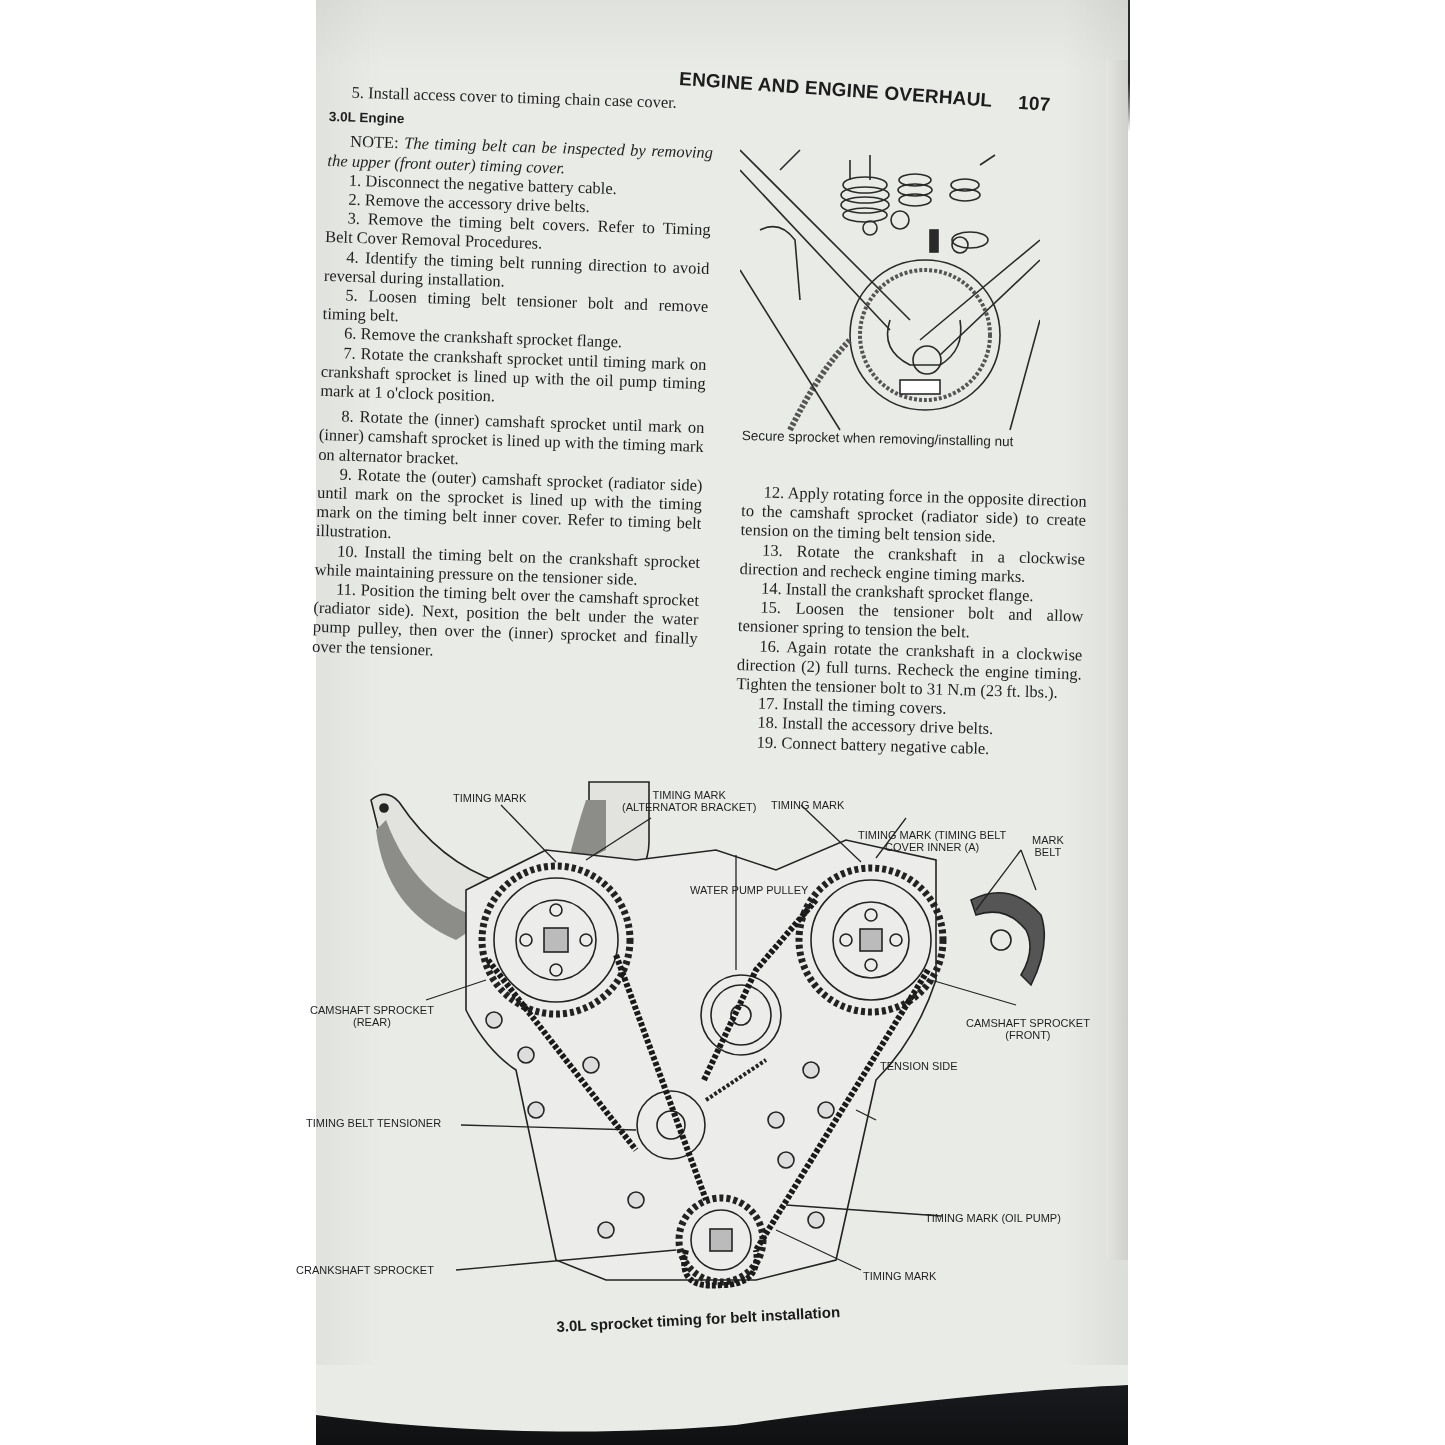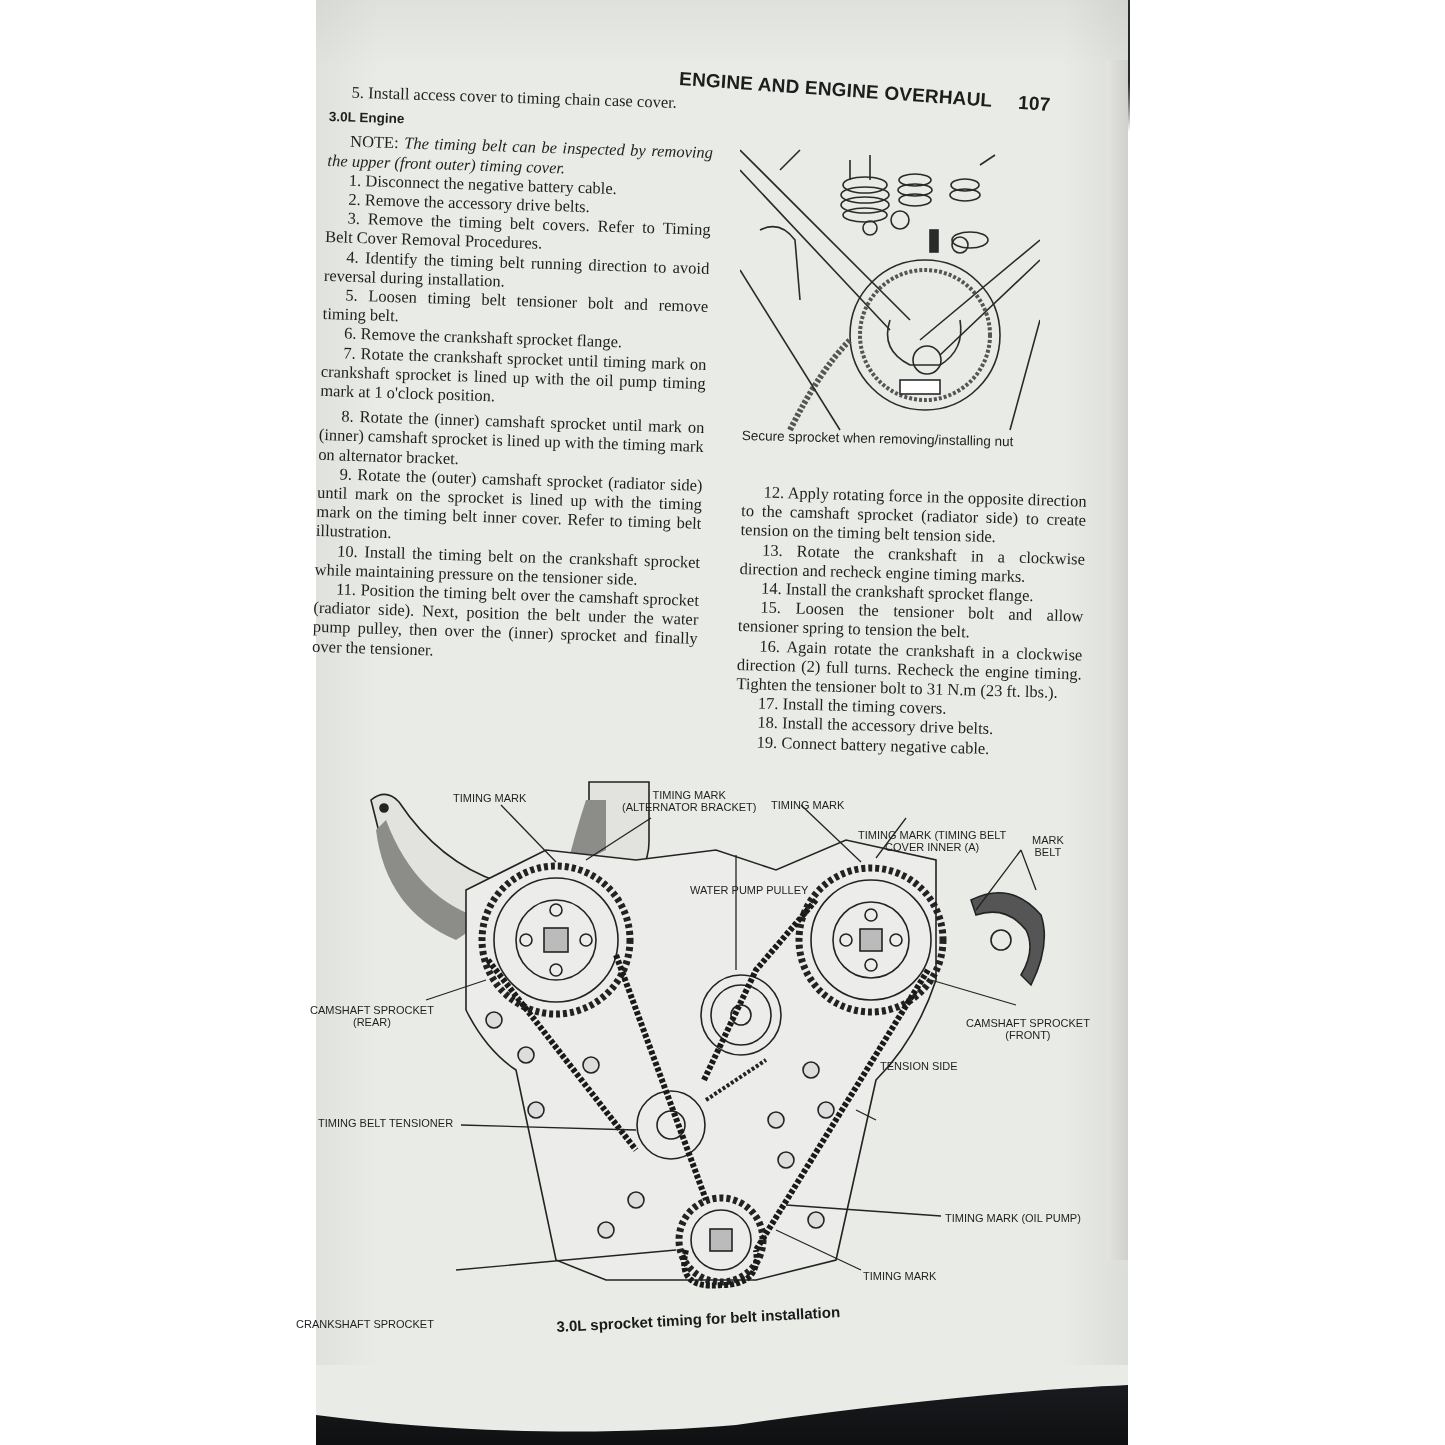"TIMING BELT TENSIONER" div.lbl { left: 318px -> 306px }
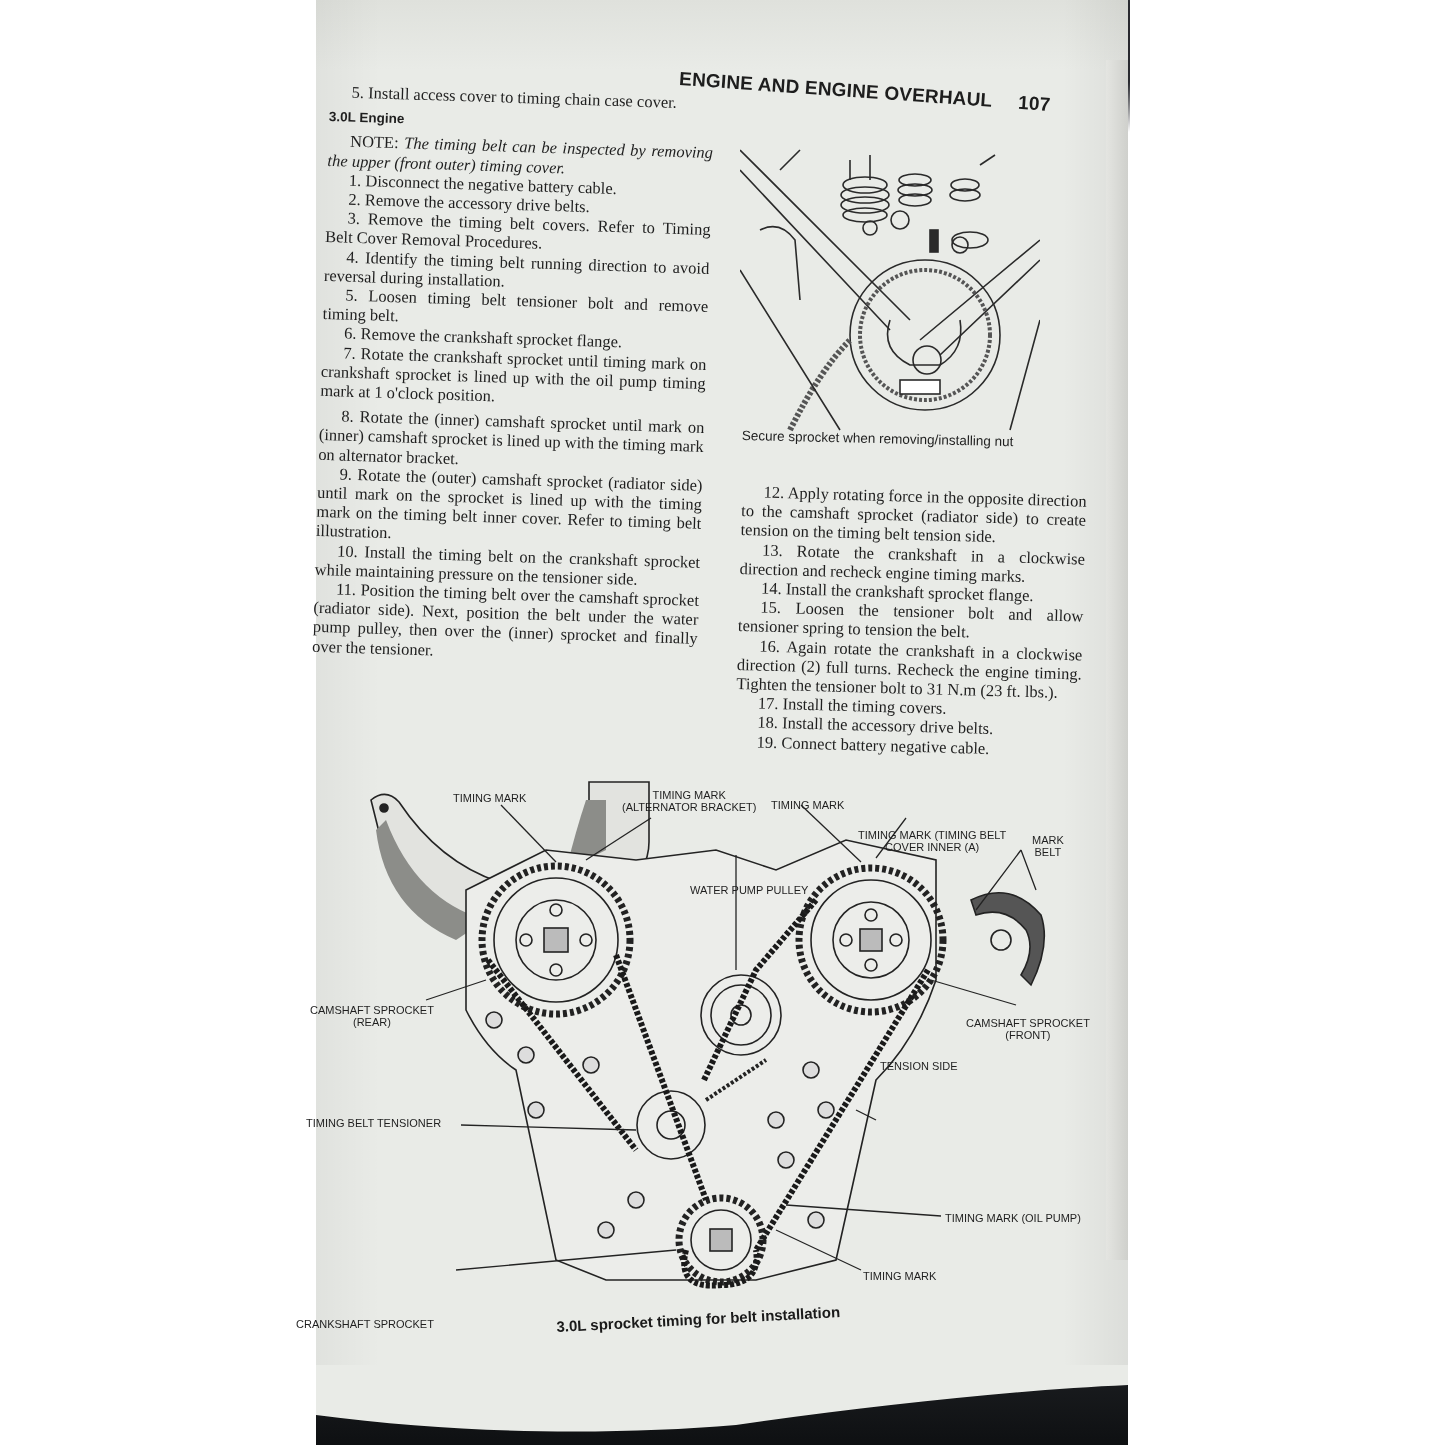"TIMING MARK (OIL PUMP)" div.lbl { left: 945px -> 925px }
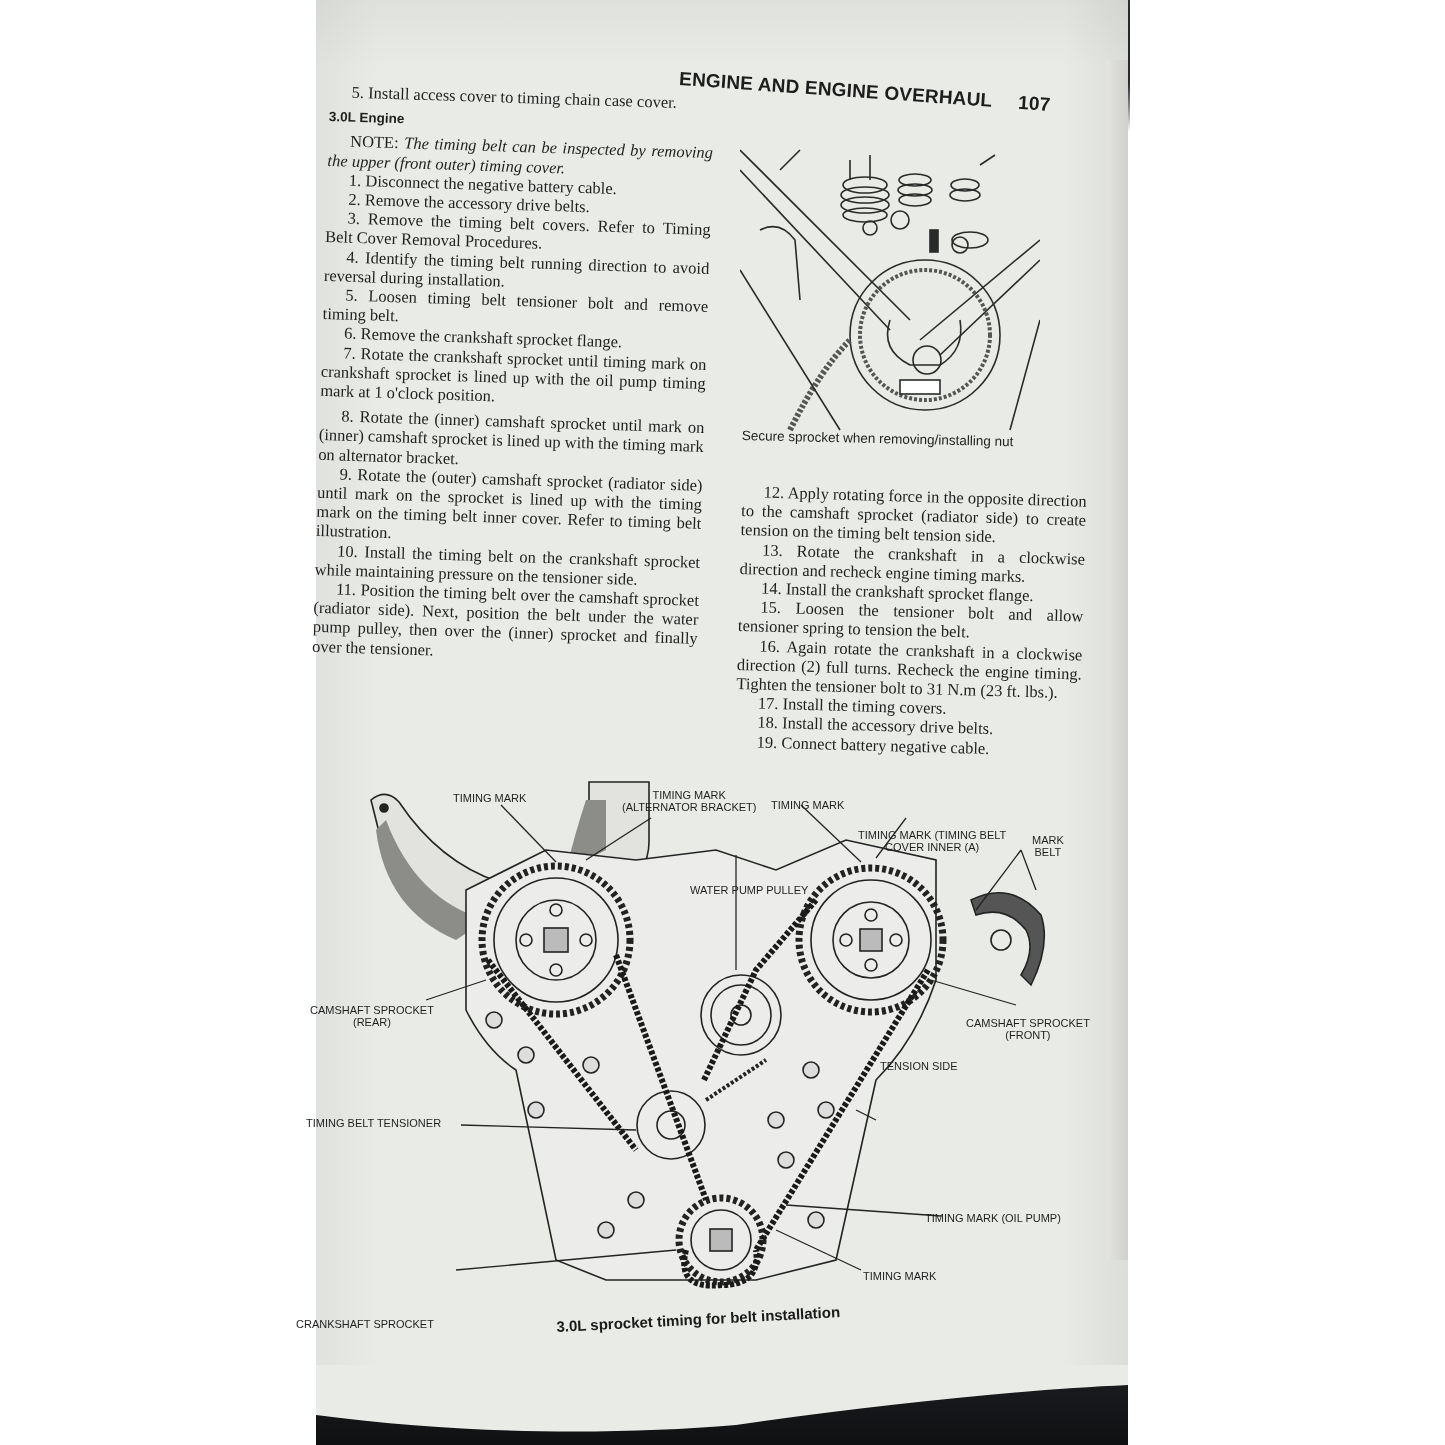"CRANKSHAFT SPROCKET" div.lbl { top: 1318px -> 1264px }
